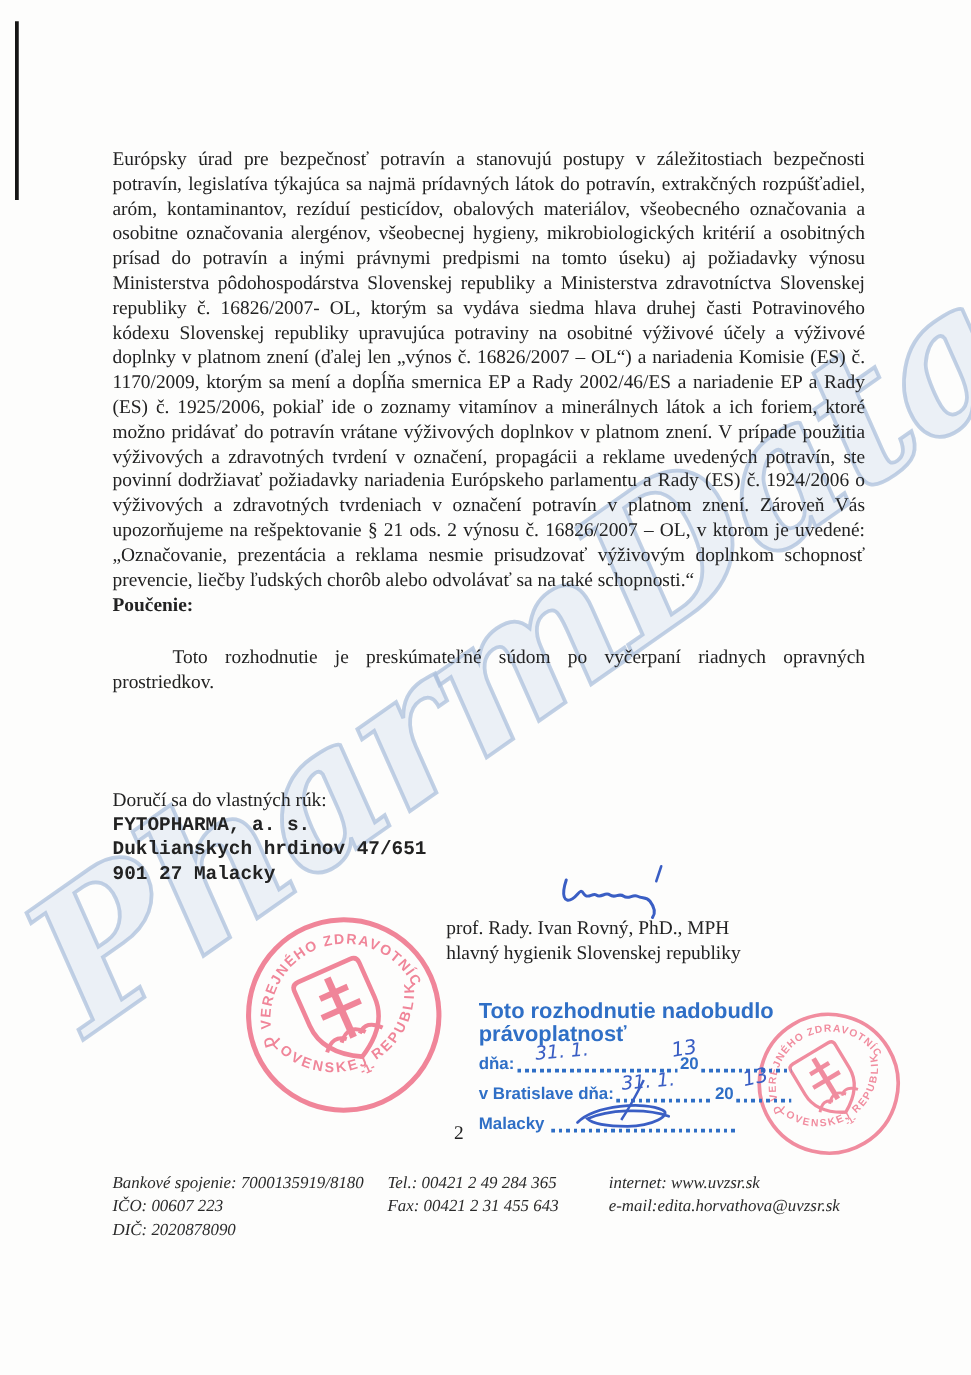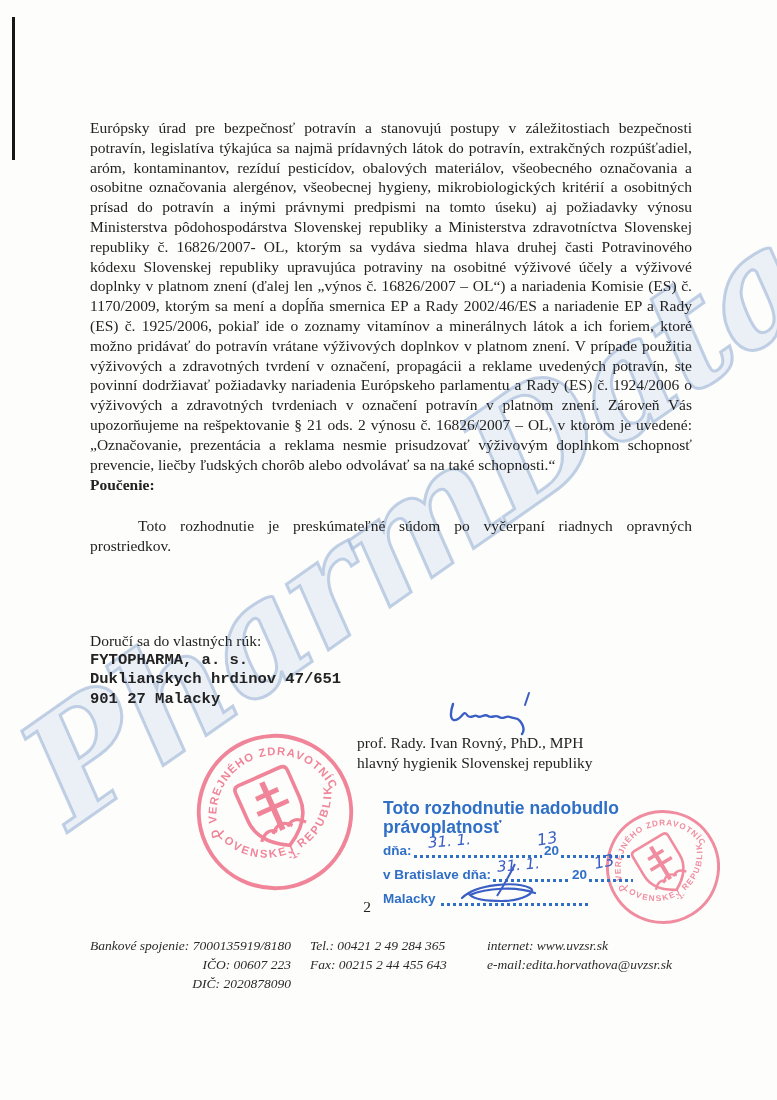"Bankové spojenie: 7000135919/8180" .fc1 { text-align: right -> none }
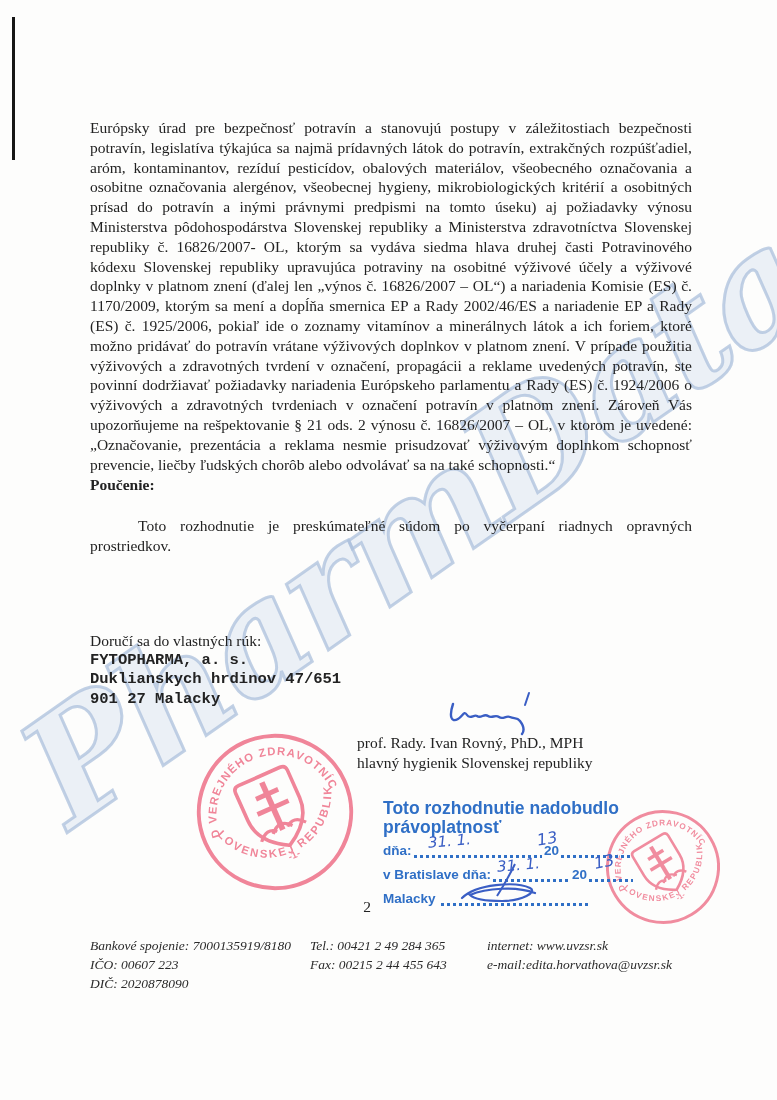"Fax: 00215 2 44 455" div { text: 00215 2 44 455 643 -> 00421 2 31 455 643 }
